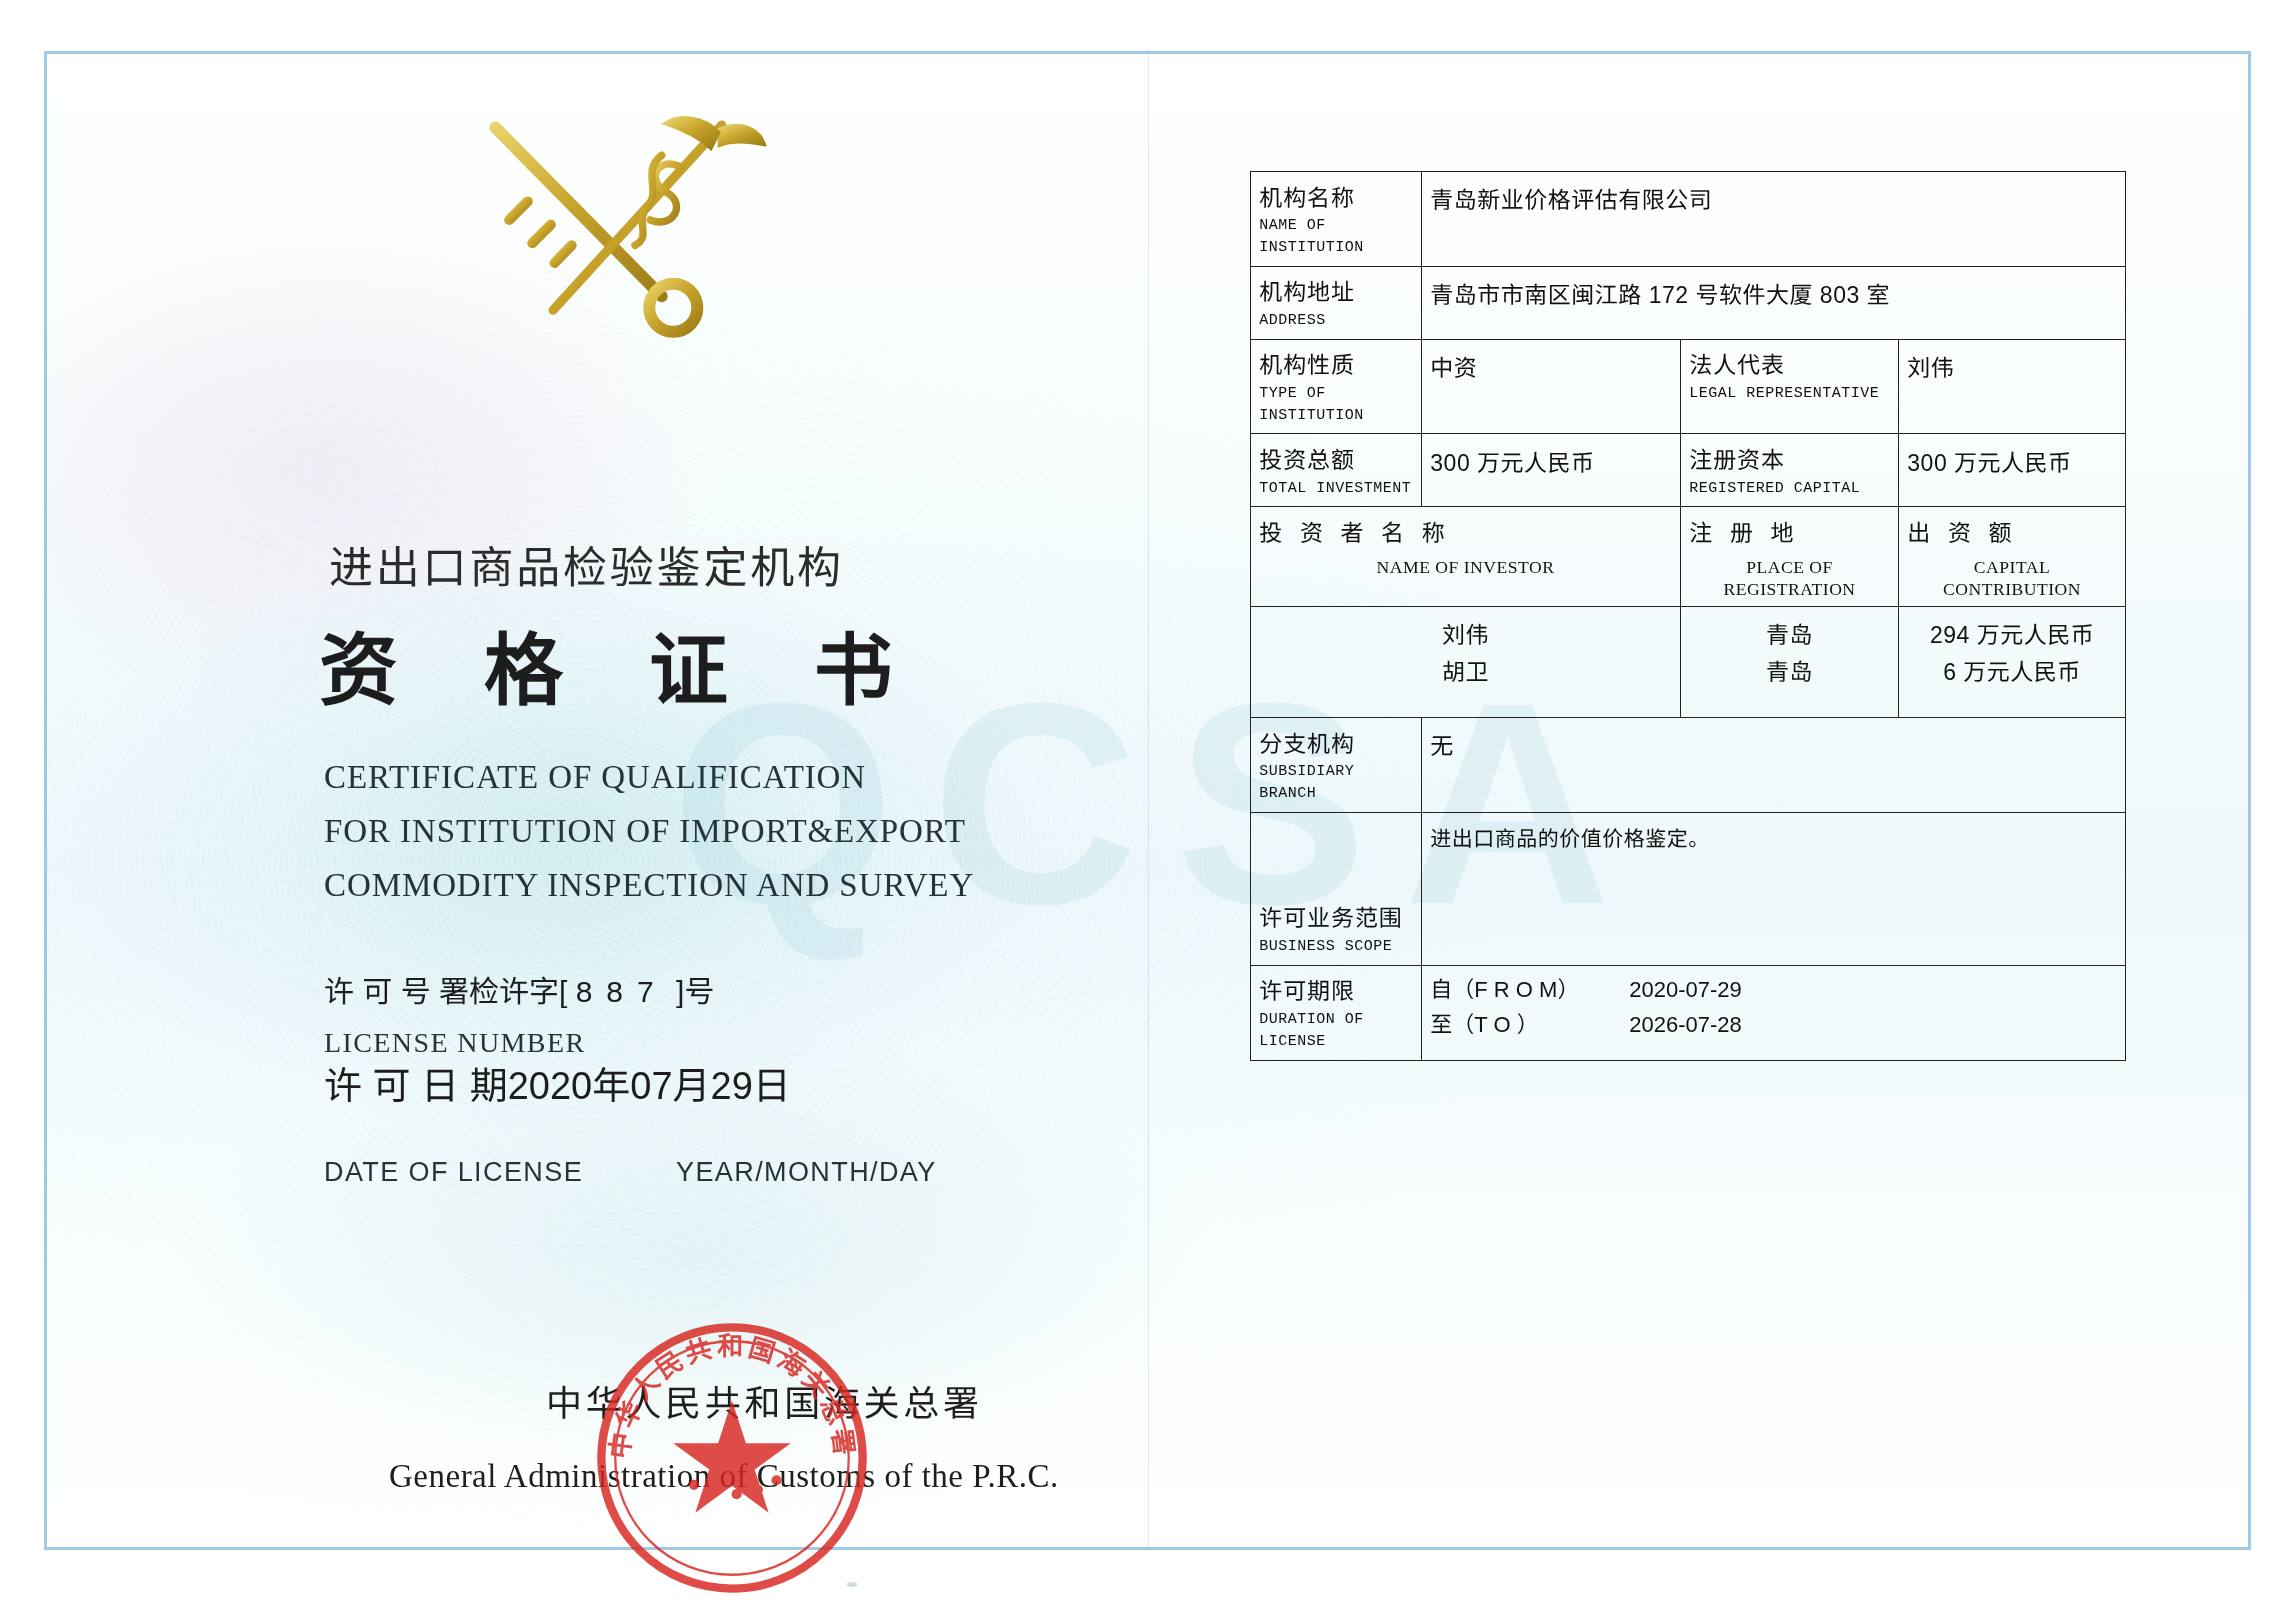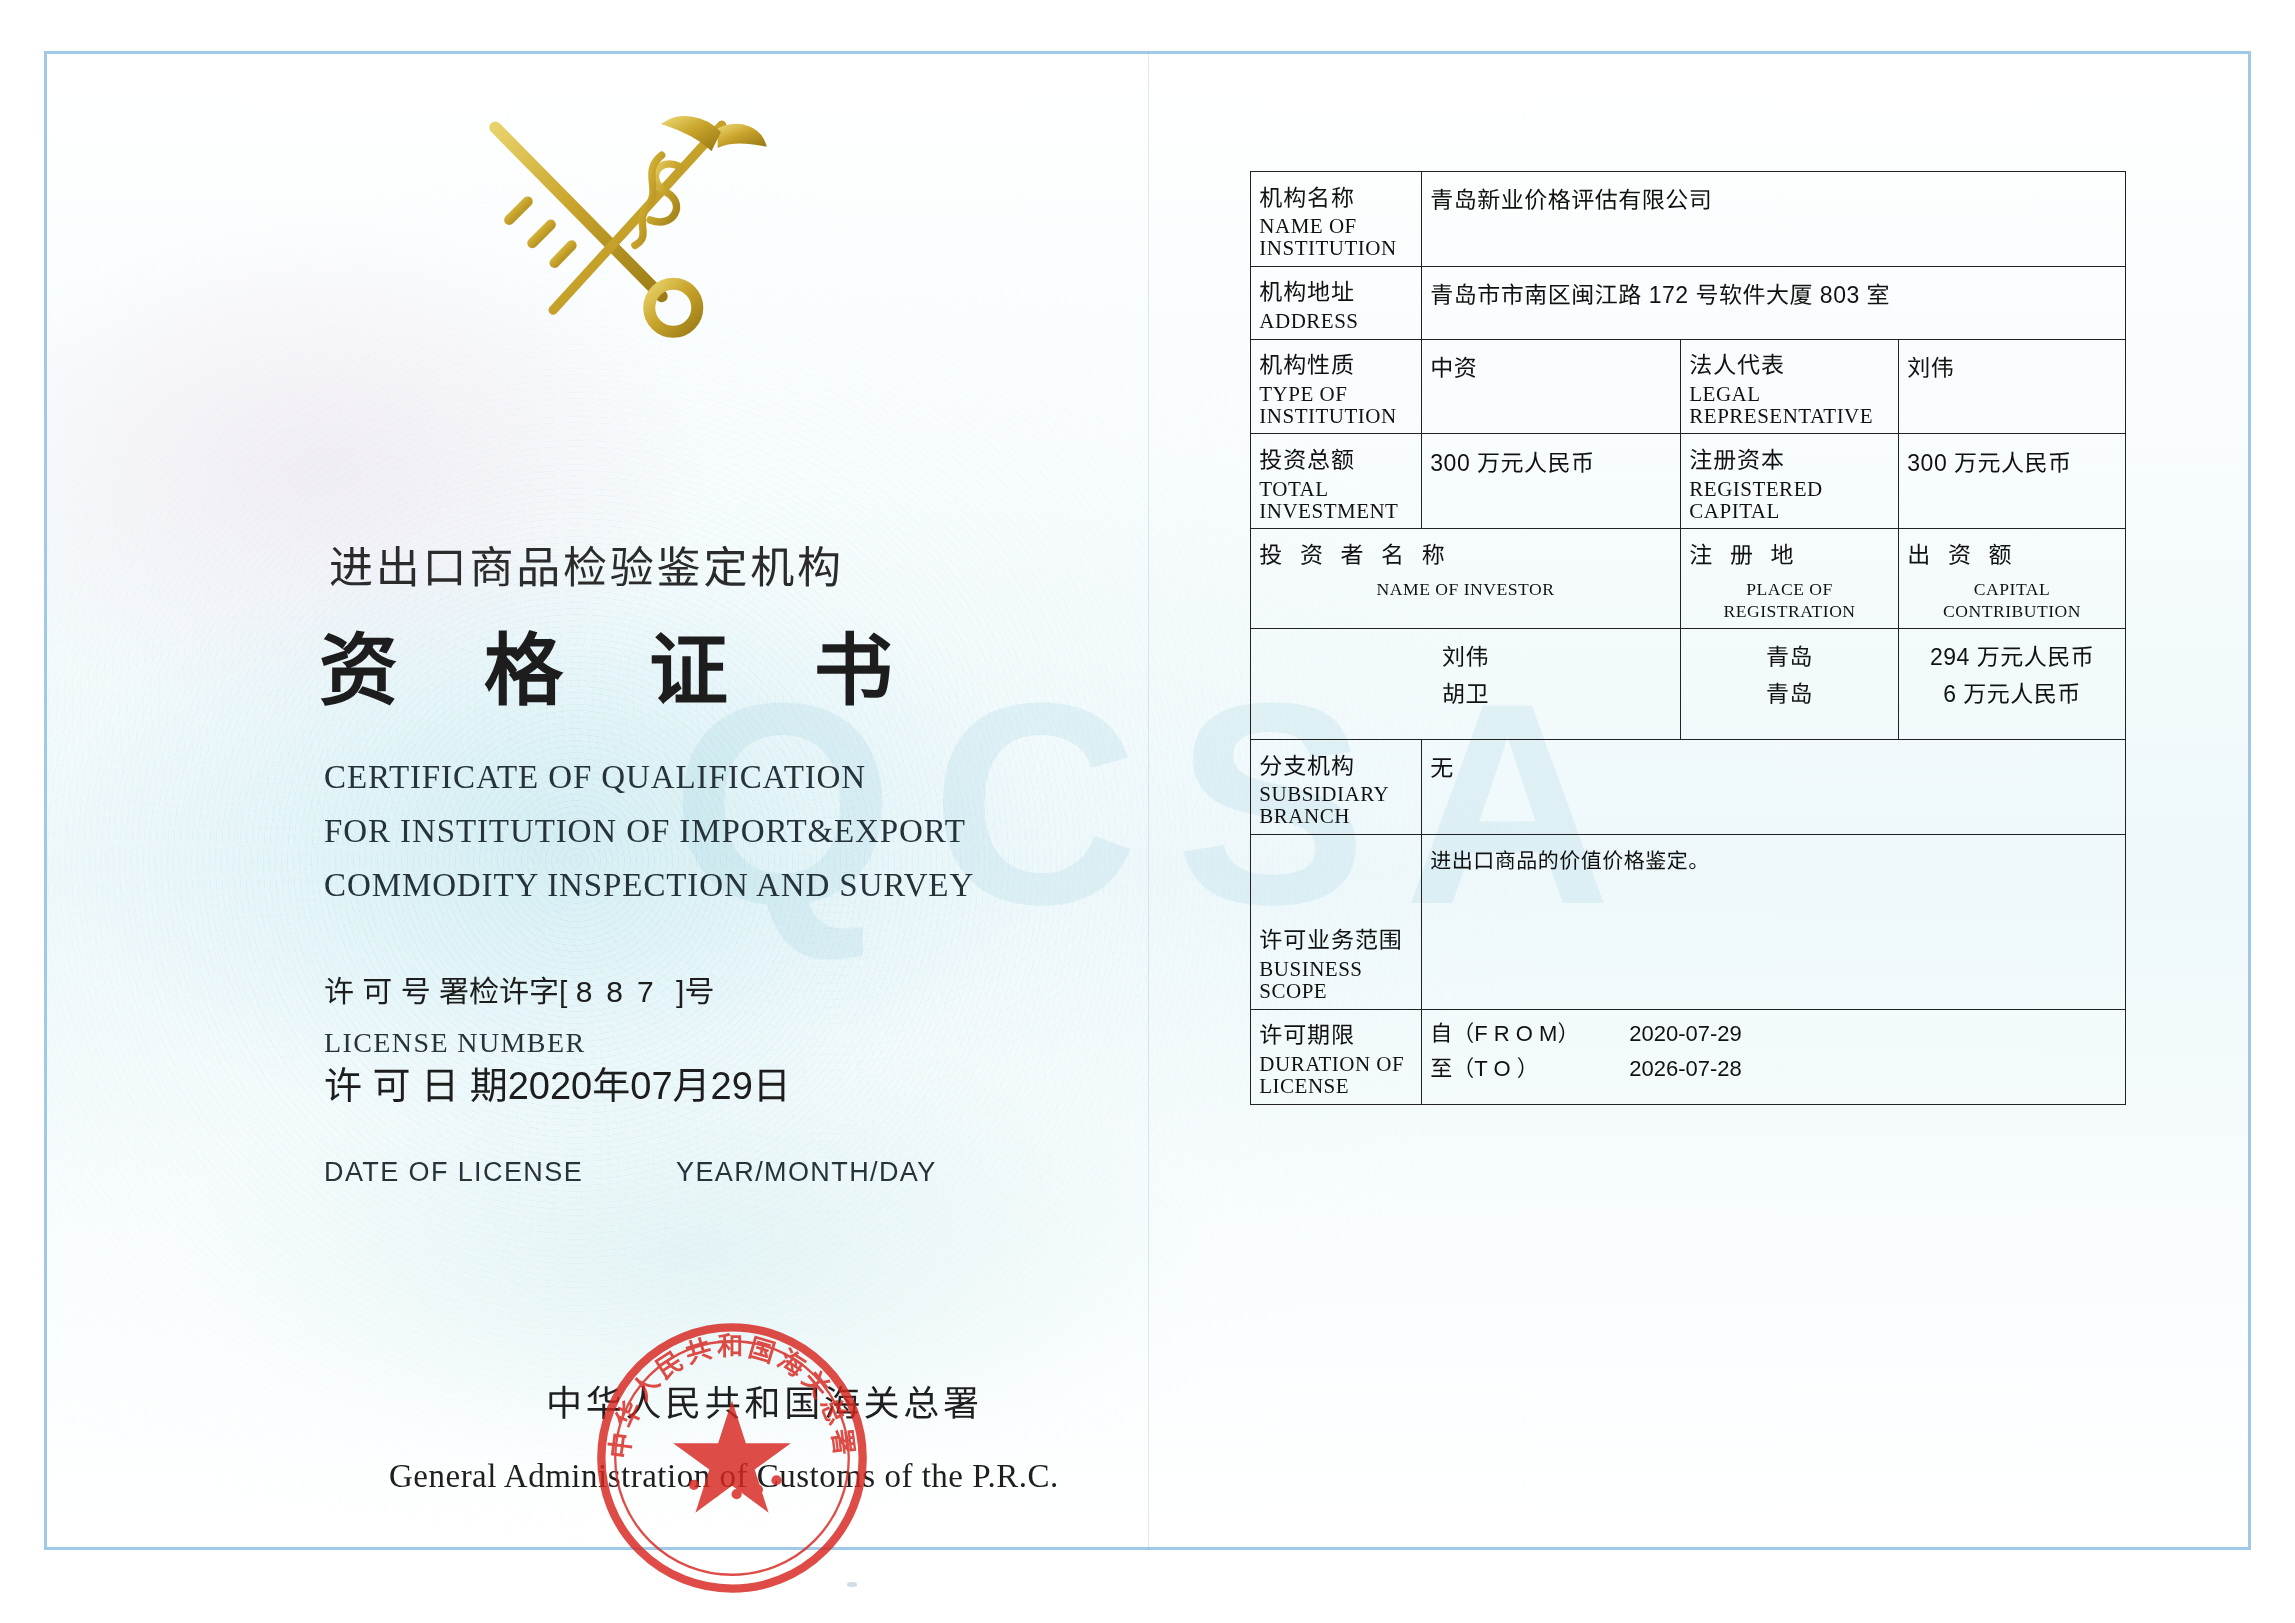"NAME OF INSTITUTION" .lbl-en { font-family: Liberation Serif, serif -> Liberation Mono, monospace; font-size: 21px -> 15px }
